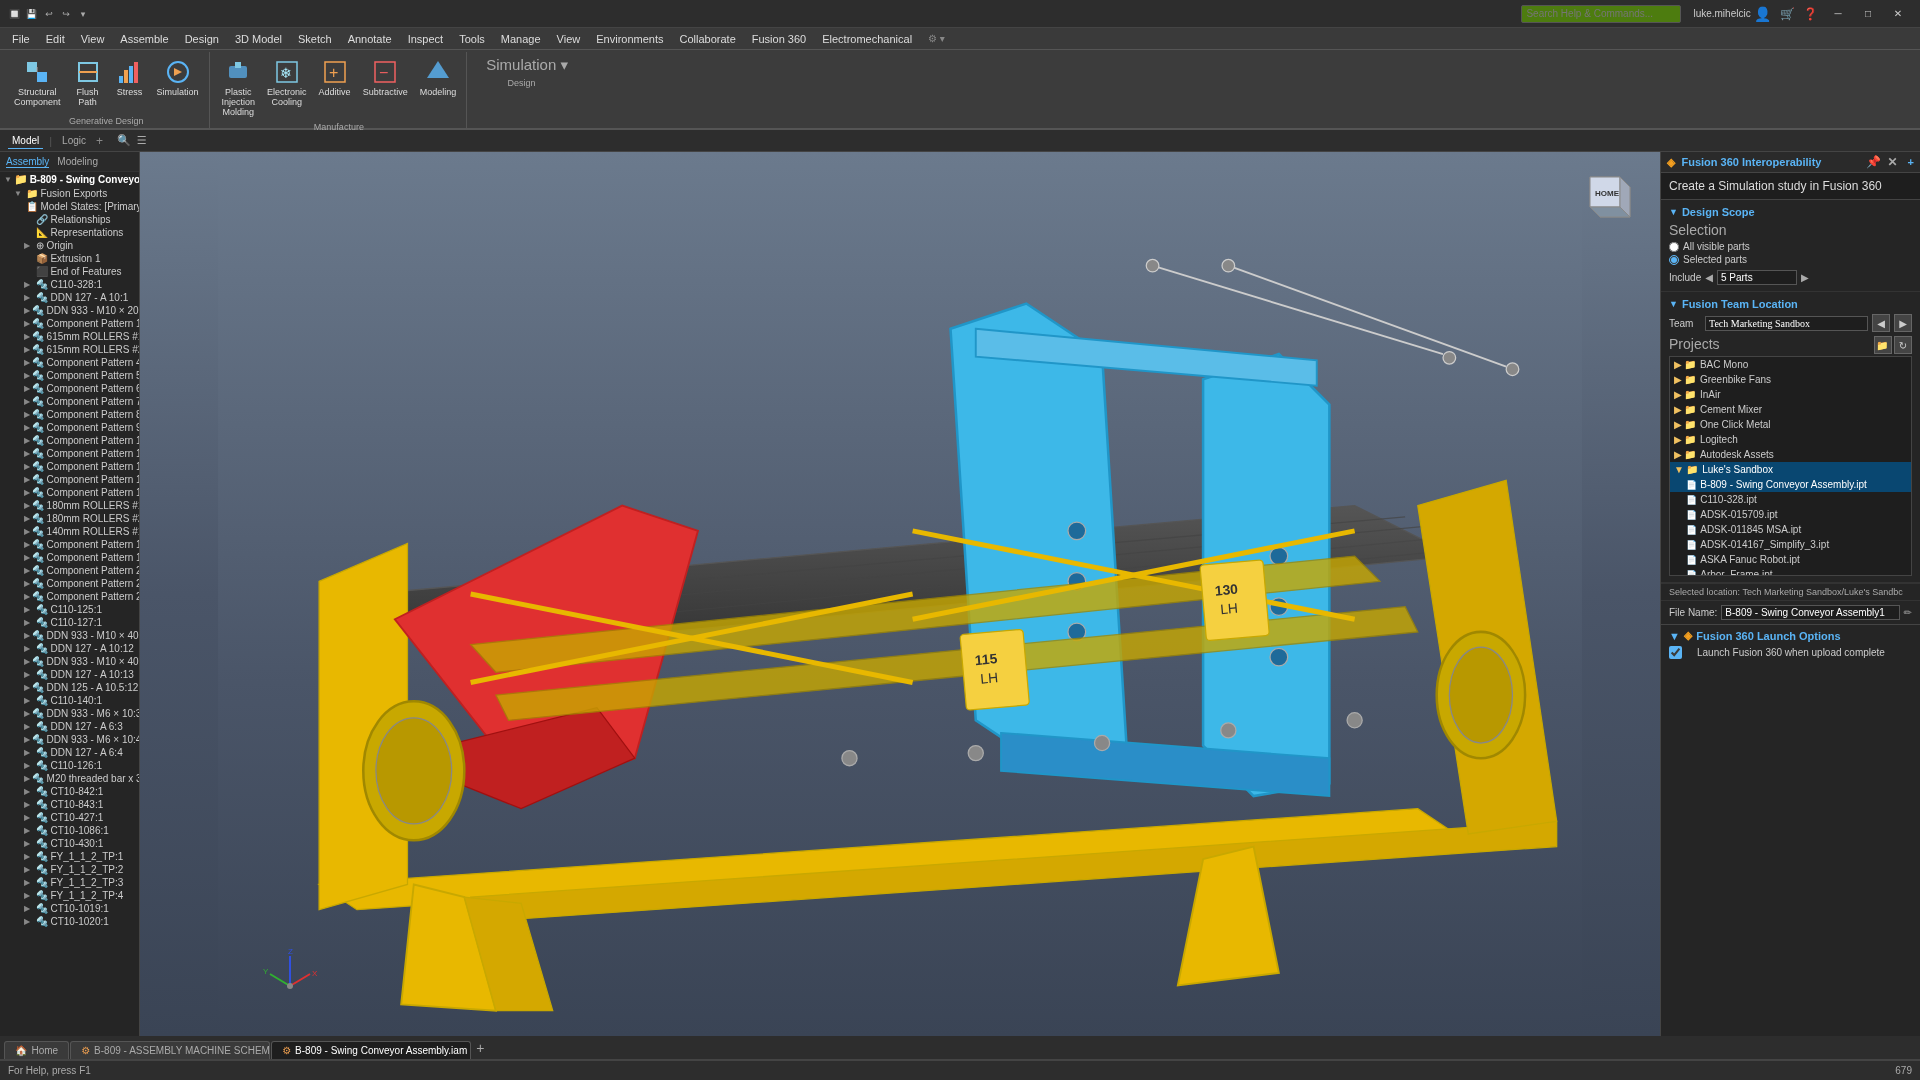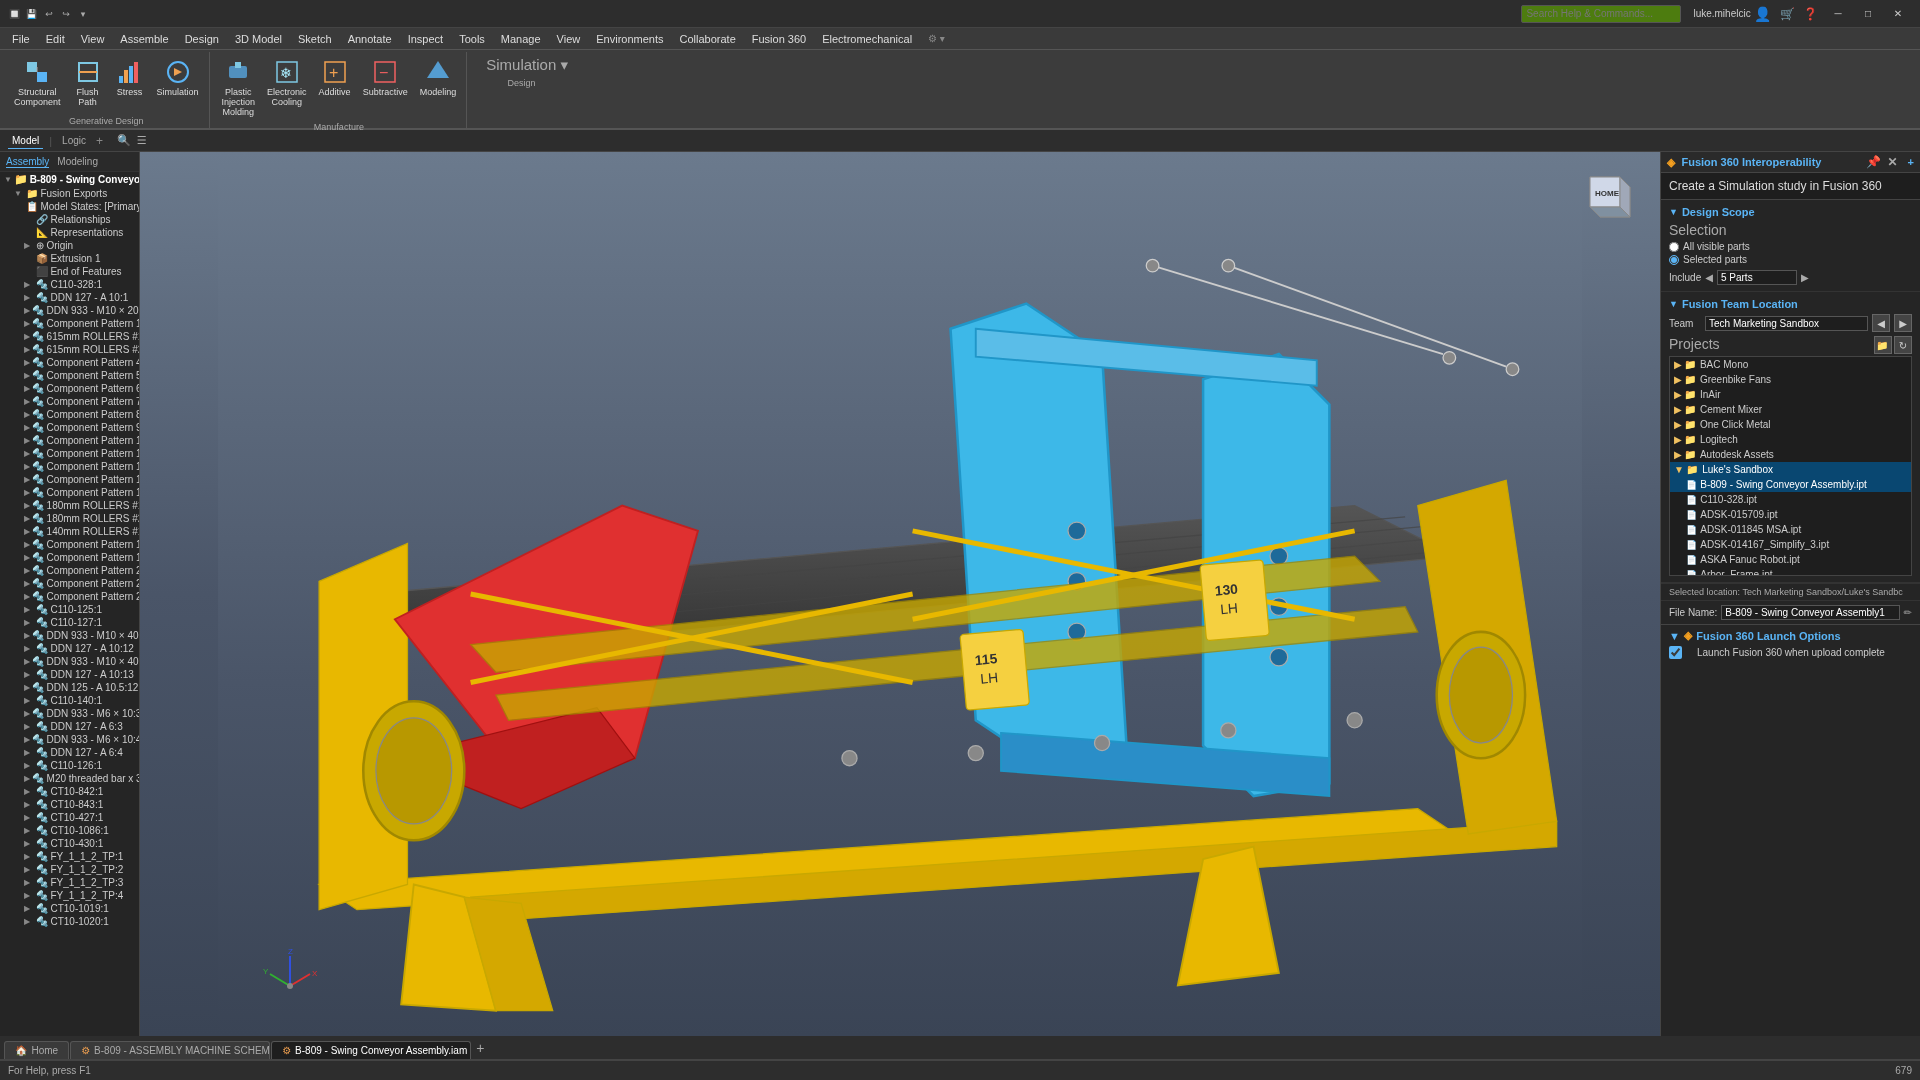"Tech Marketing Sandbox" .team-input { font-family: none -> Liberation Serif, serif }
